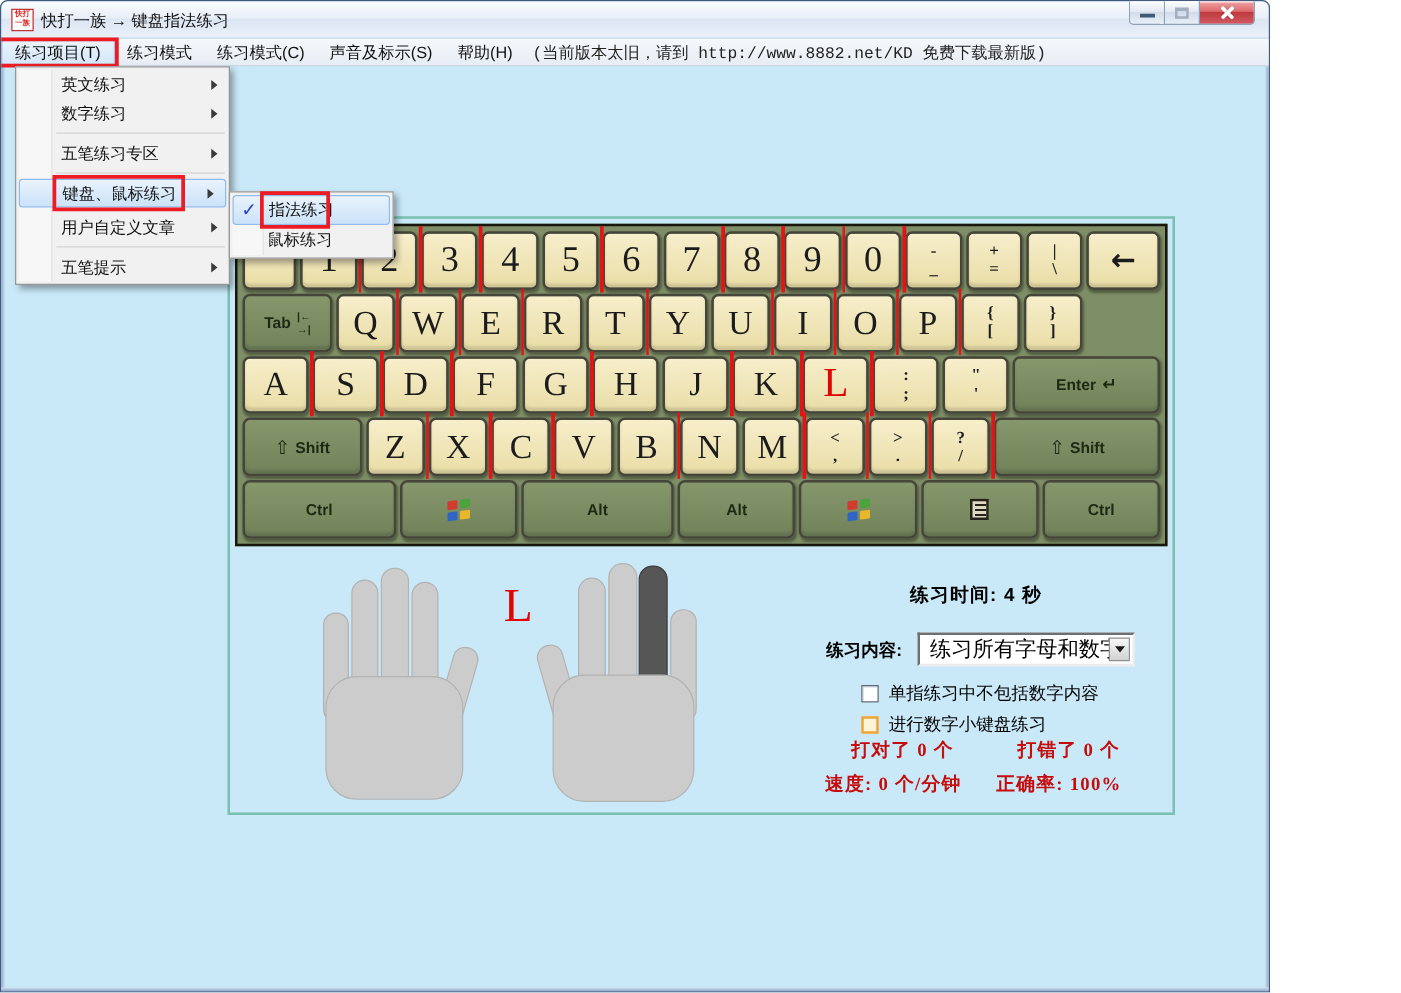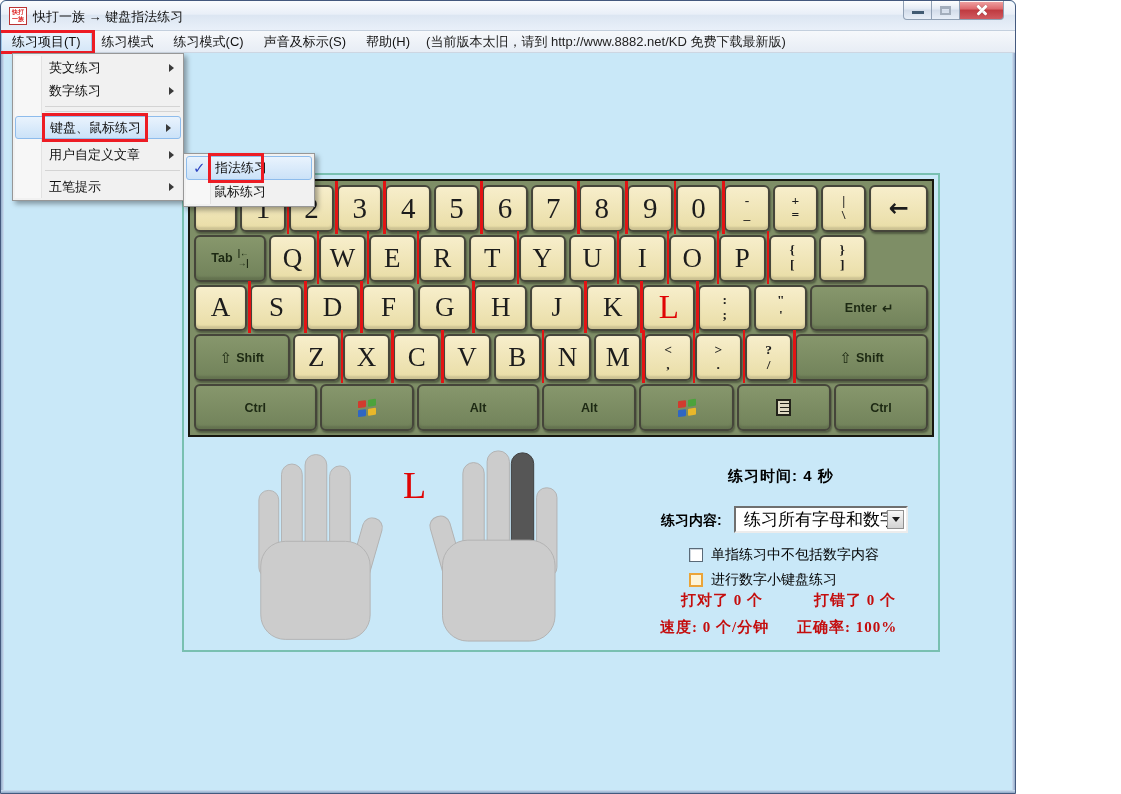"(当前版本太旧，请到 http://www.8882.net/KD" .mb-notice { font-family: none -> Liberation Mono, monospace }
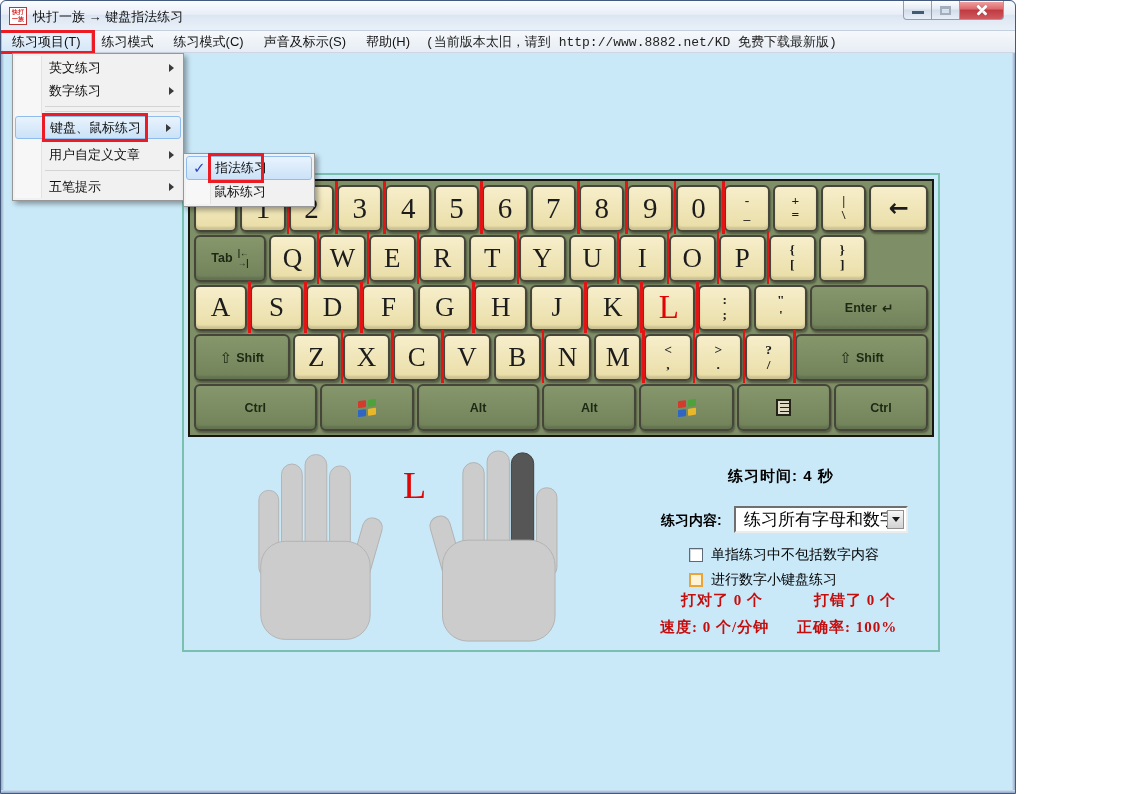"五笔练习专区" div.menu-item { html: none -> <div> <span>五笔练习专区</span> <span></span> </div> }
